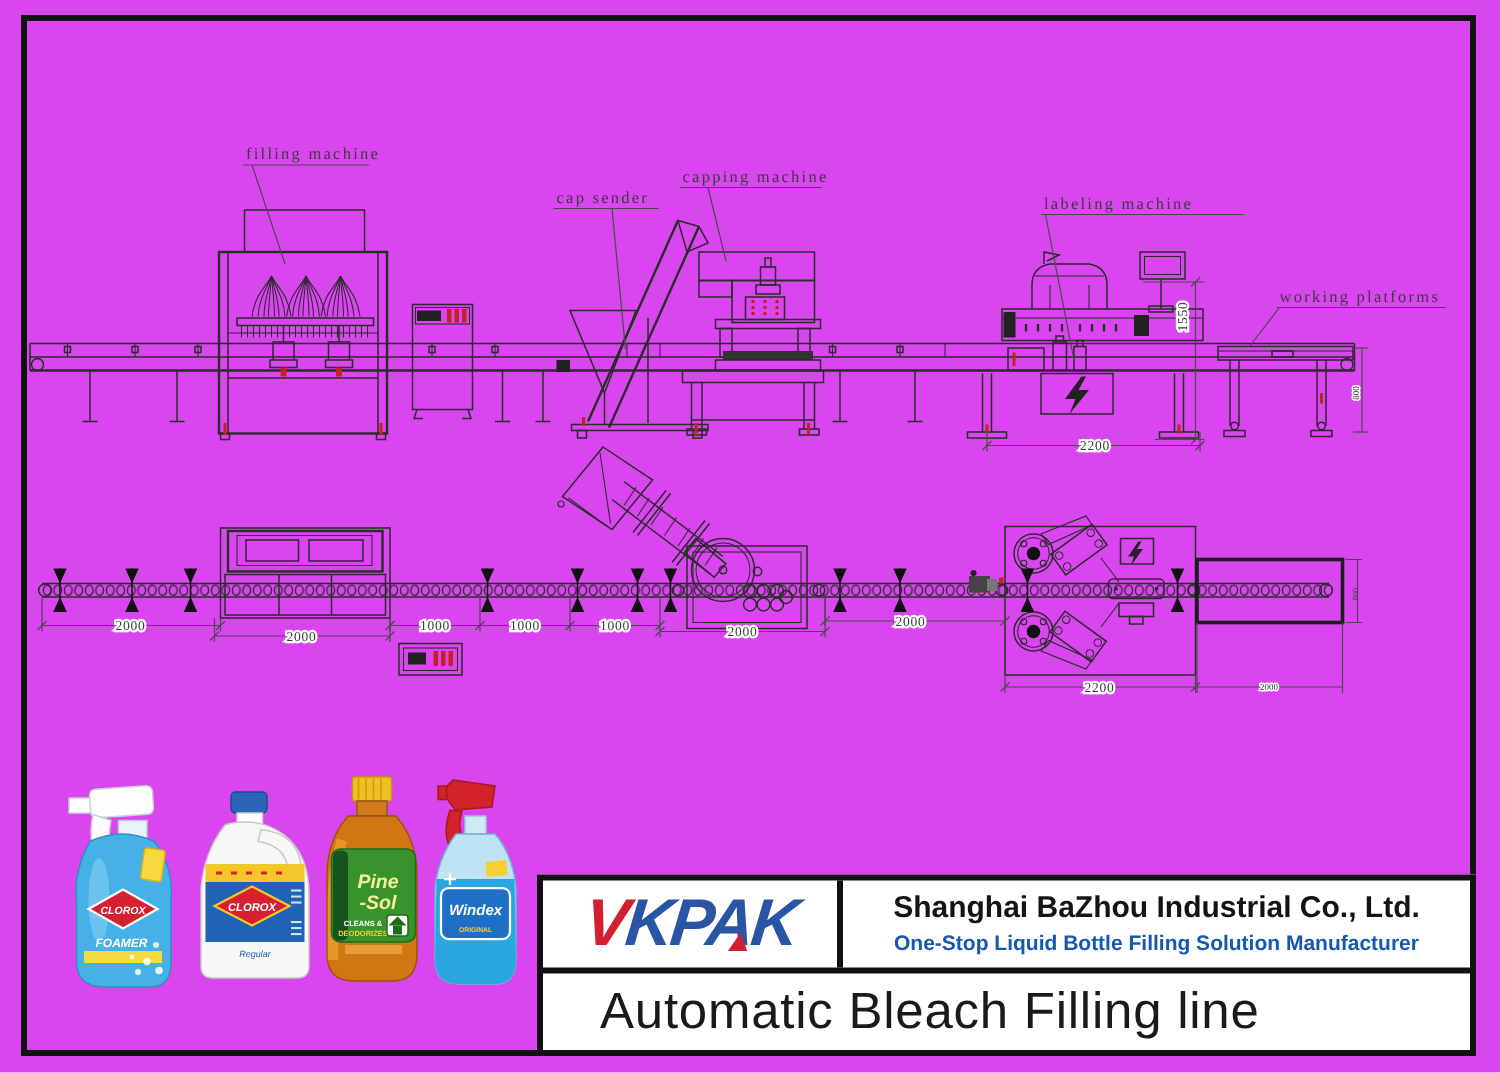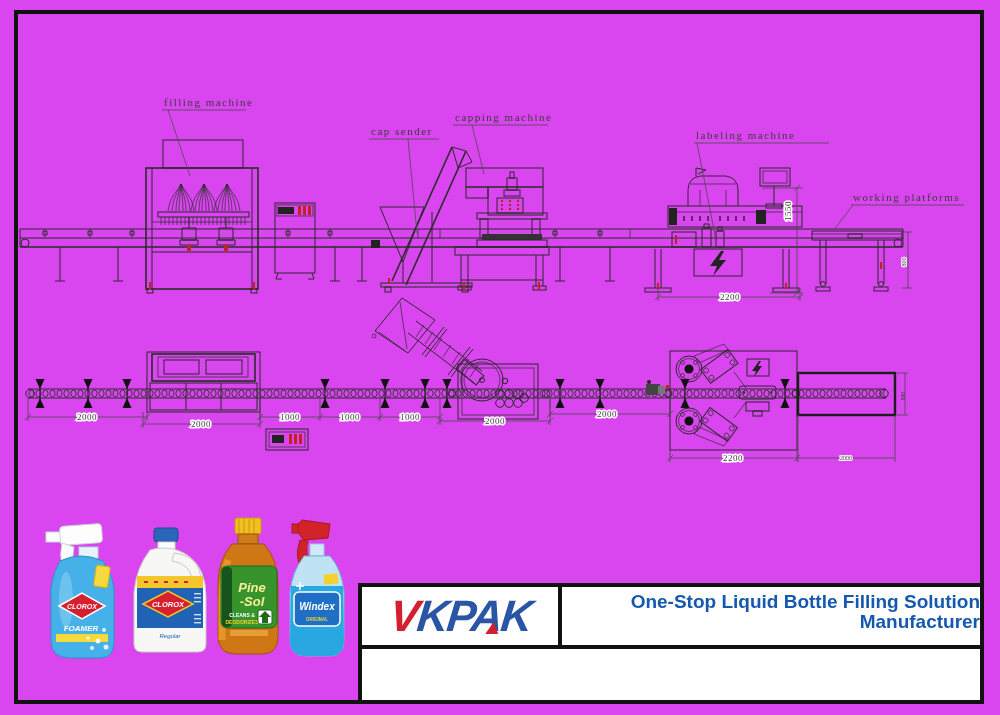"Shanghai BaZhou Industrial Co., Ltd." div.company-name { html: none -> <div>Shanghai BaZhou Industrial Co., Ltd.</div> }
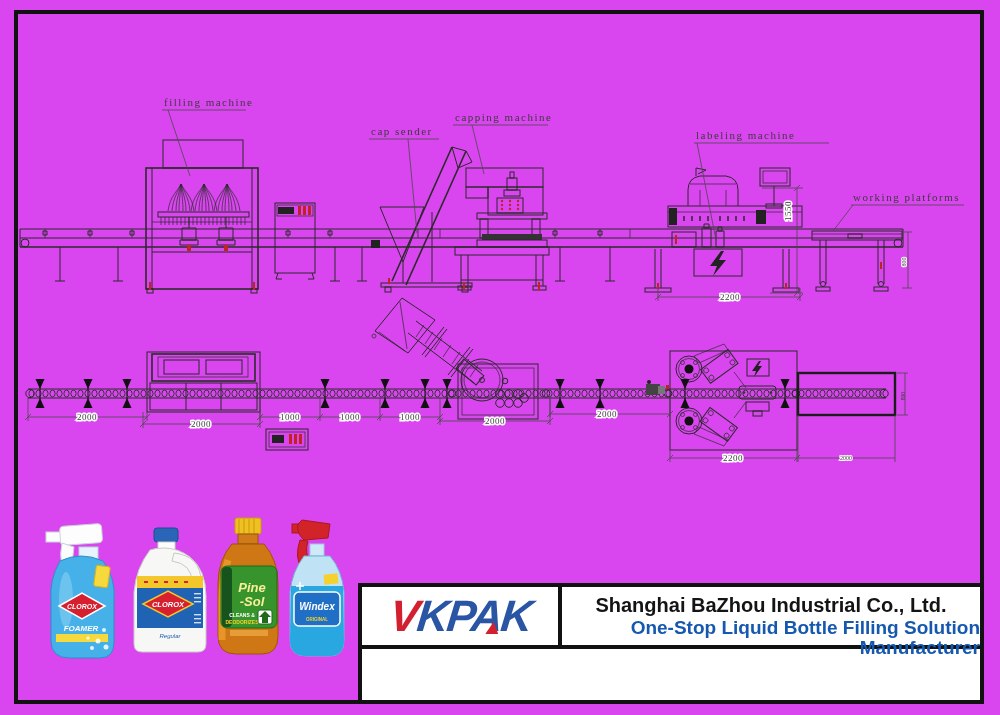"One-Stop Liquid Bottle Filling Solution" .tagline { font-size: 19px -> 14px; text-align: right -> none }
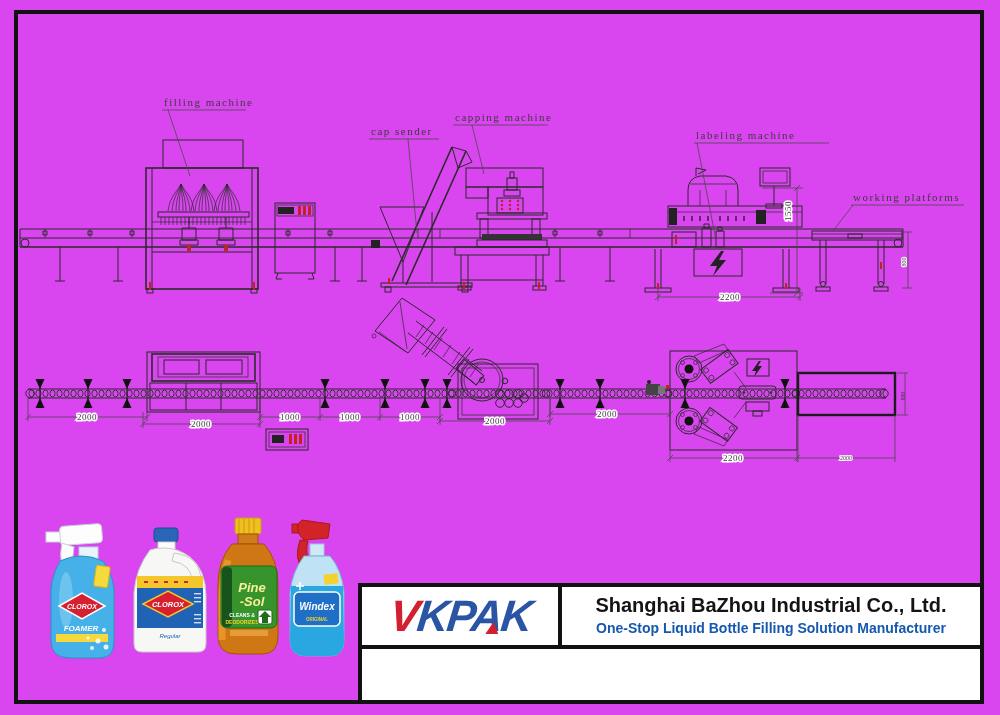"Automatic Bleach Filling line" div.tb-row2 { html: none -> <div> <div>Automatic Bleach Filling line</div> </div> }
